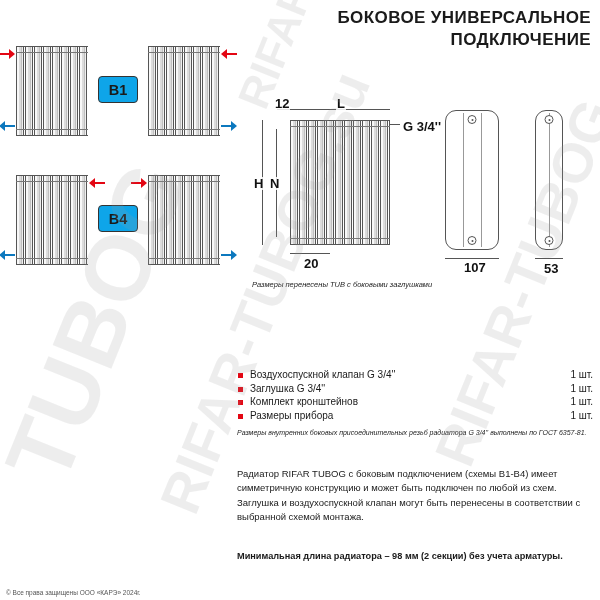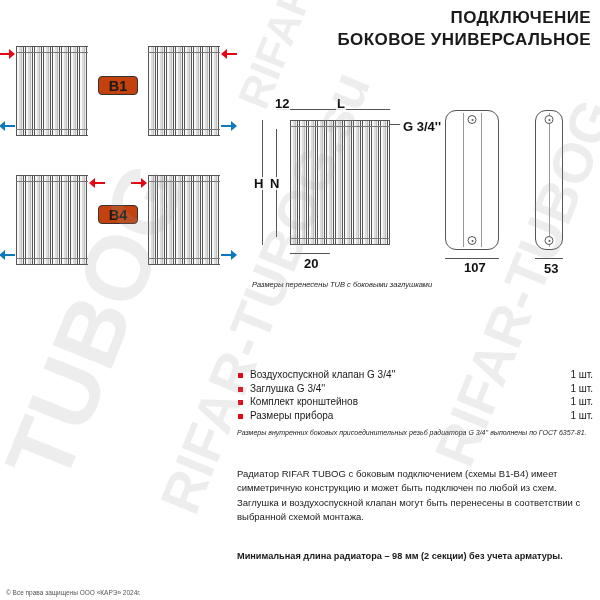"ПОДКЛЮЧЕНИЕ" div { order: before "БОКОВОЕ УНИВЕРСАЛЬНОЕ" -> after "БОКОВОЕ УНИВЕРСАЛЬНОЕ" }
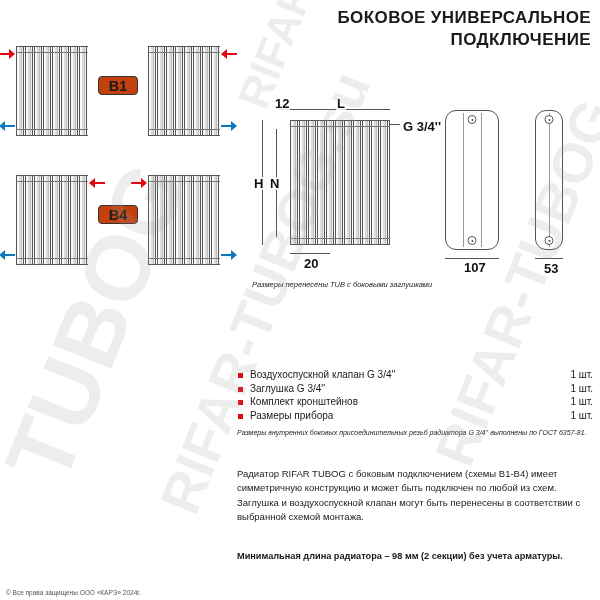"В1" .scheme-label { background: #c2410c -> #0ea5e9; height: 19px -> 27px }
